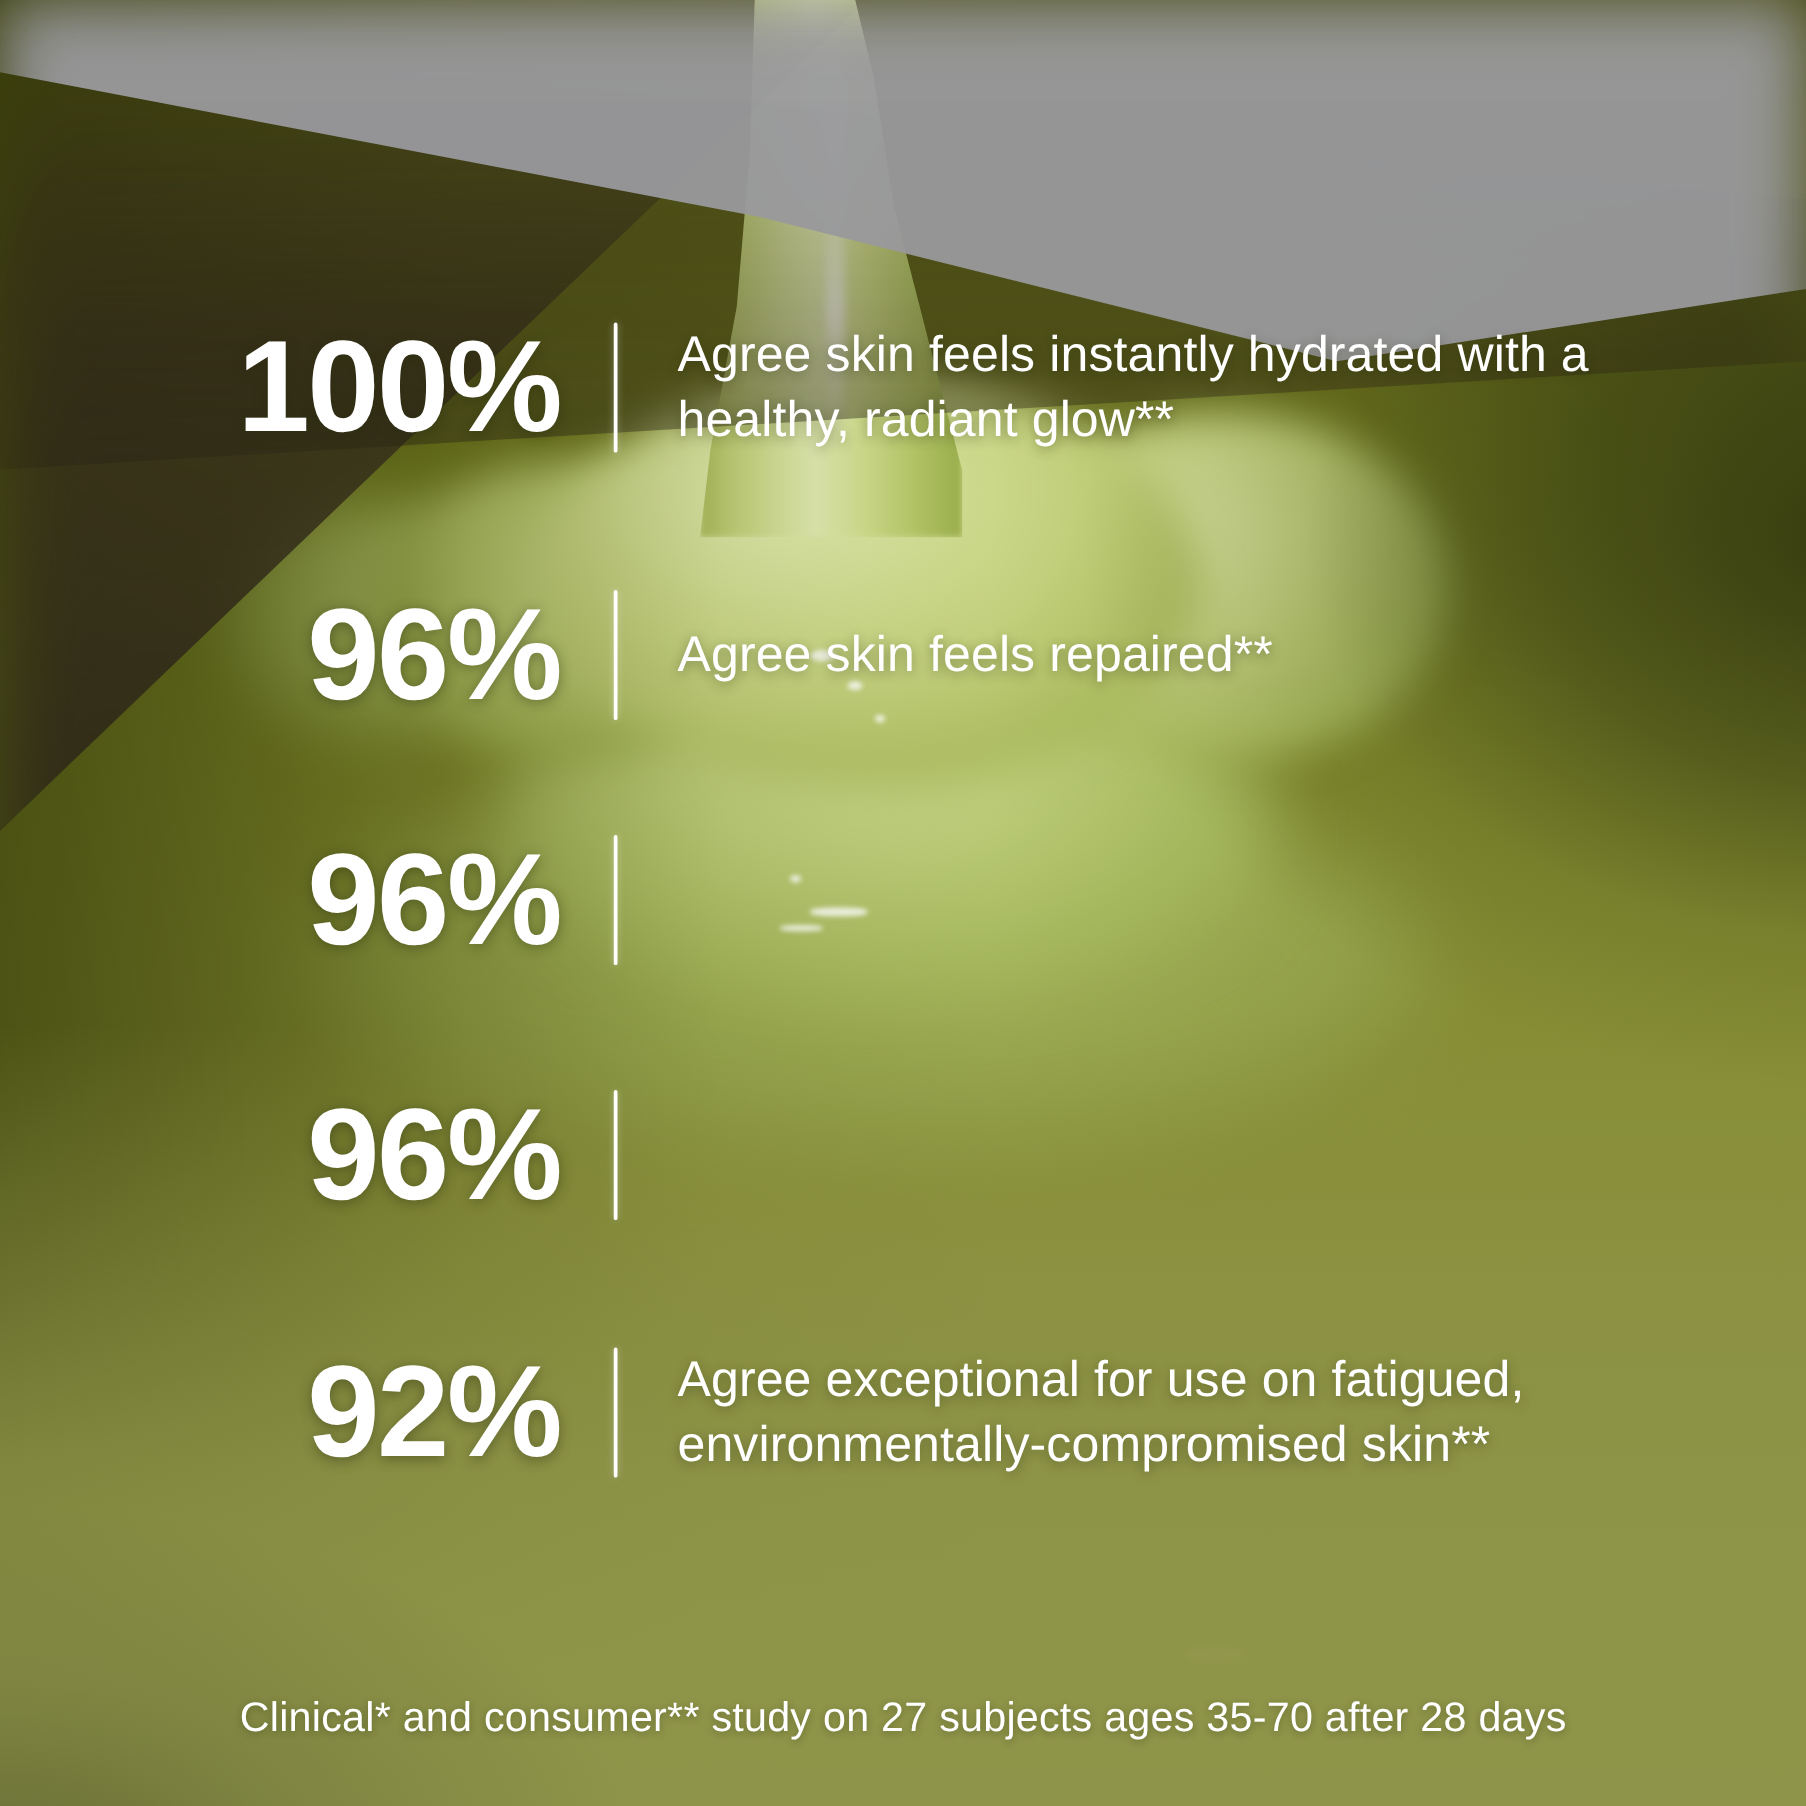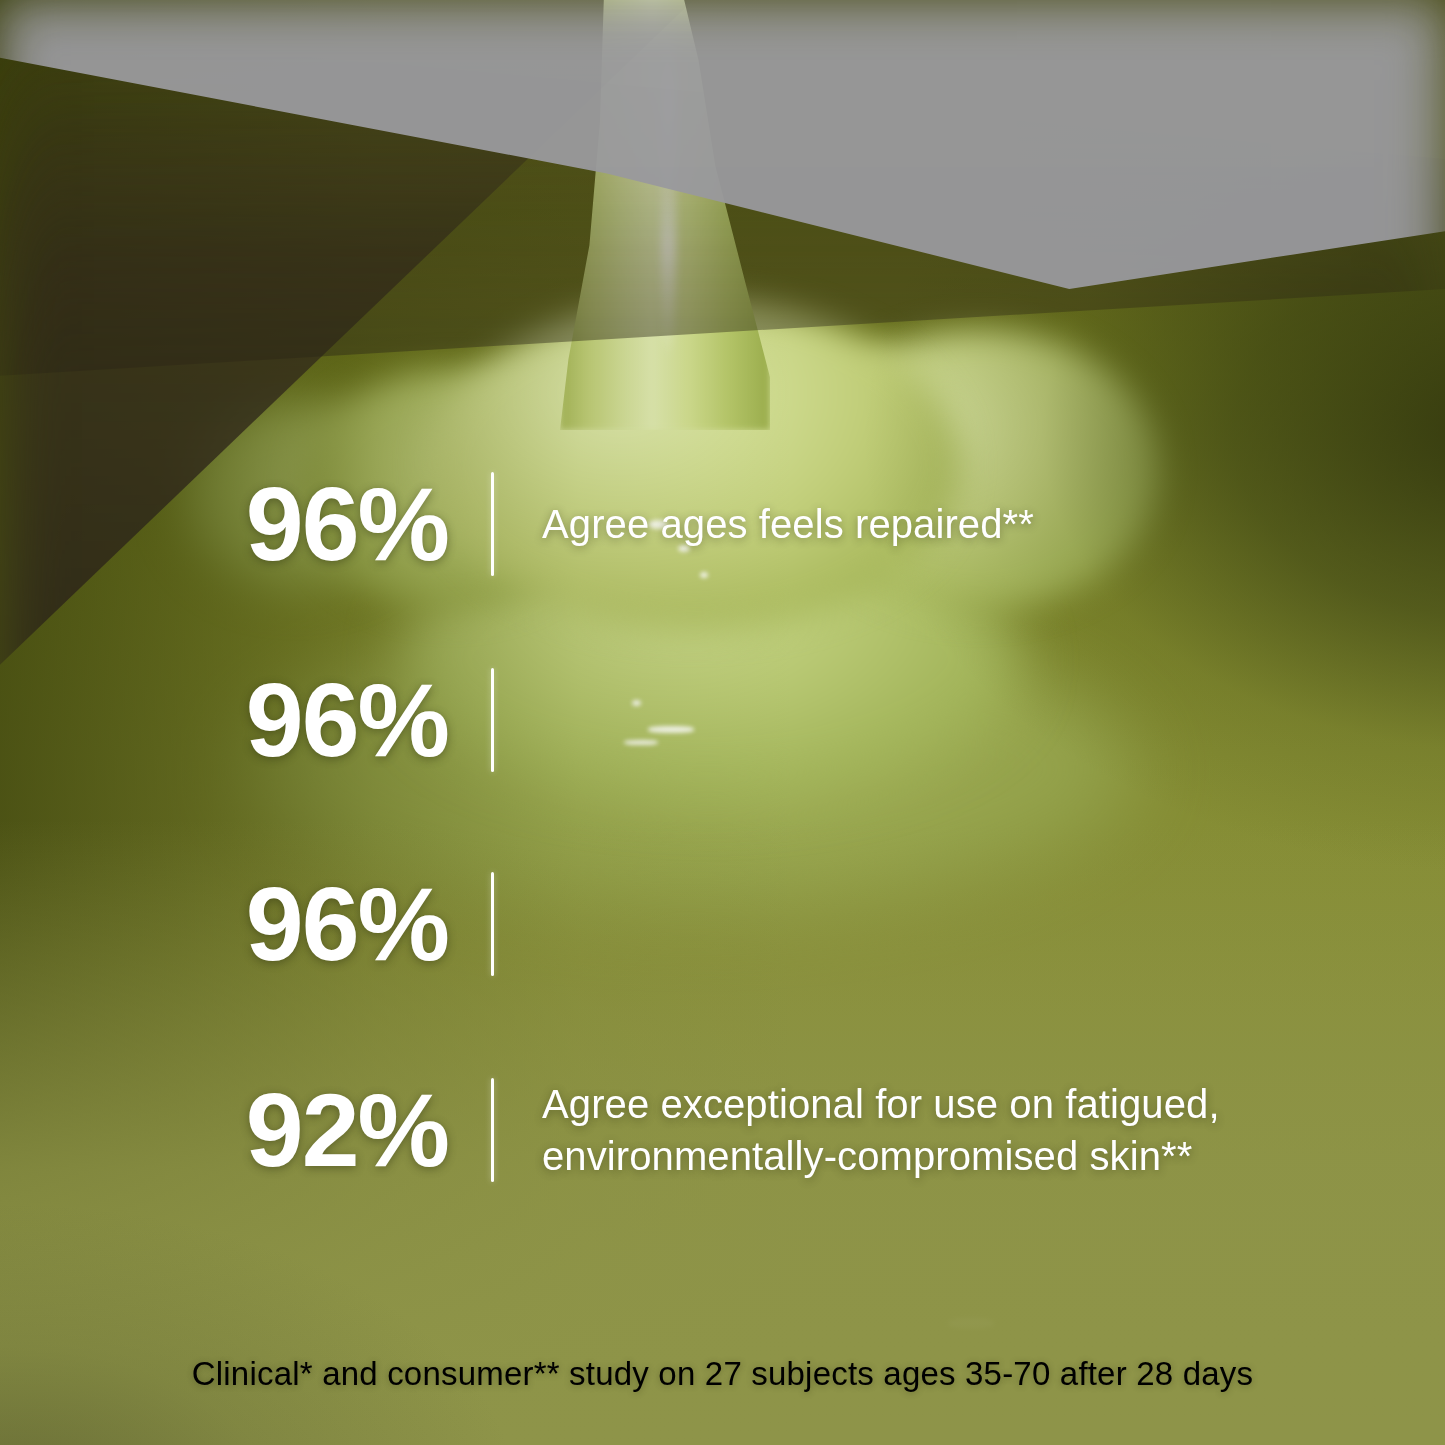"100%" div.stat-row { html: none -> <div> <div>100%</div> <div></div> <div>Agree skin feels instantly hydrated with a healthy, radiant glow**</div> </div> }
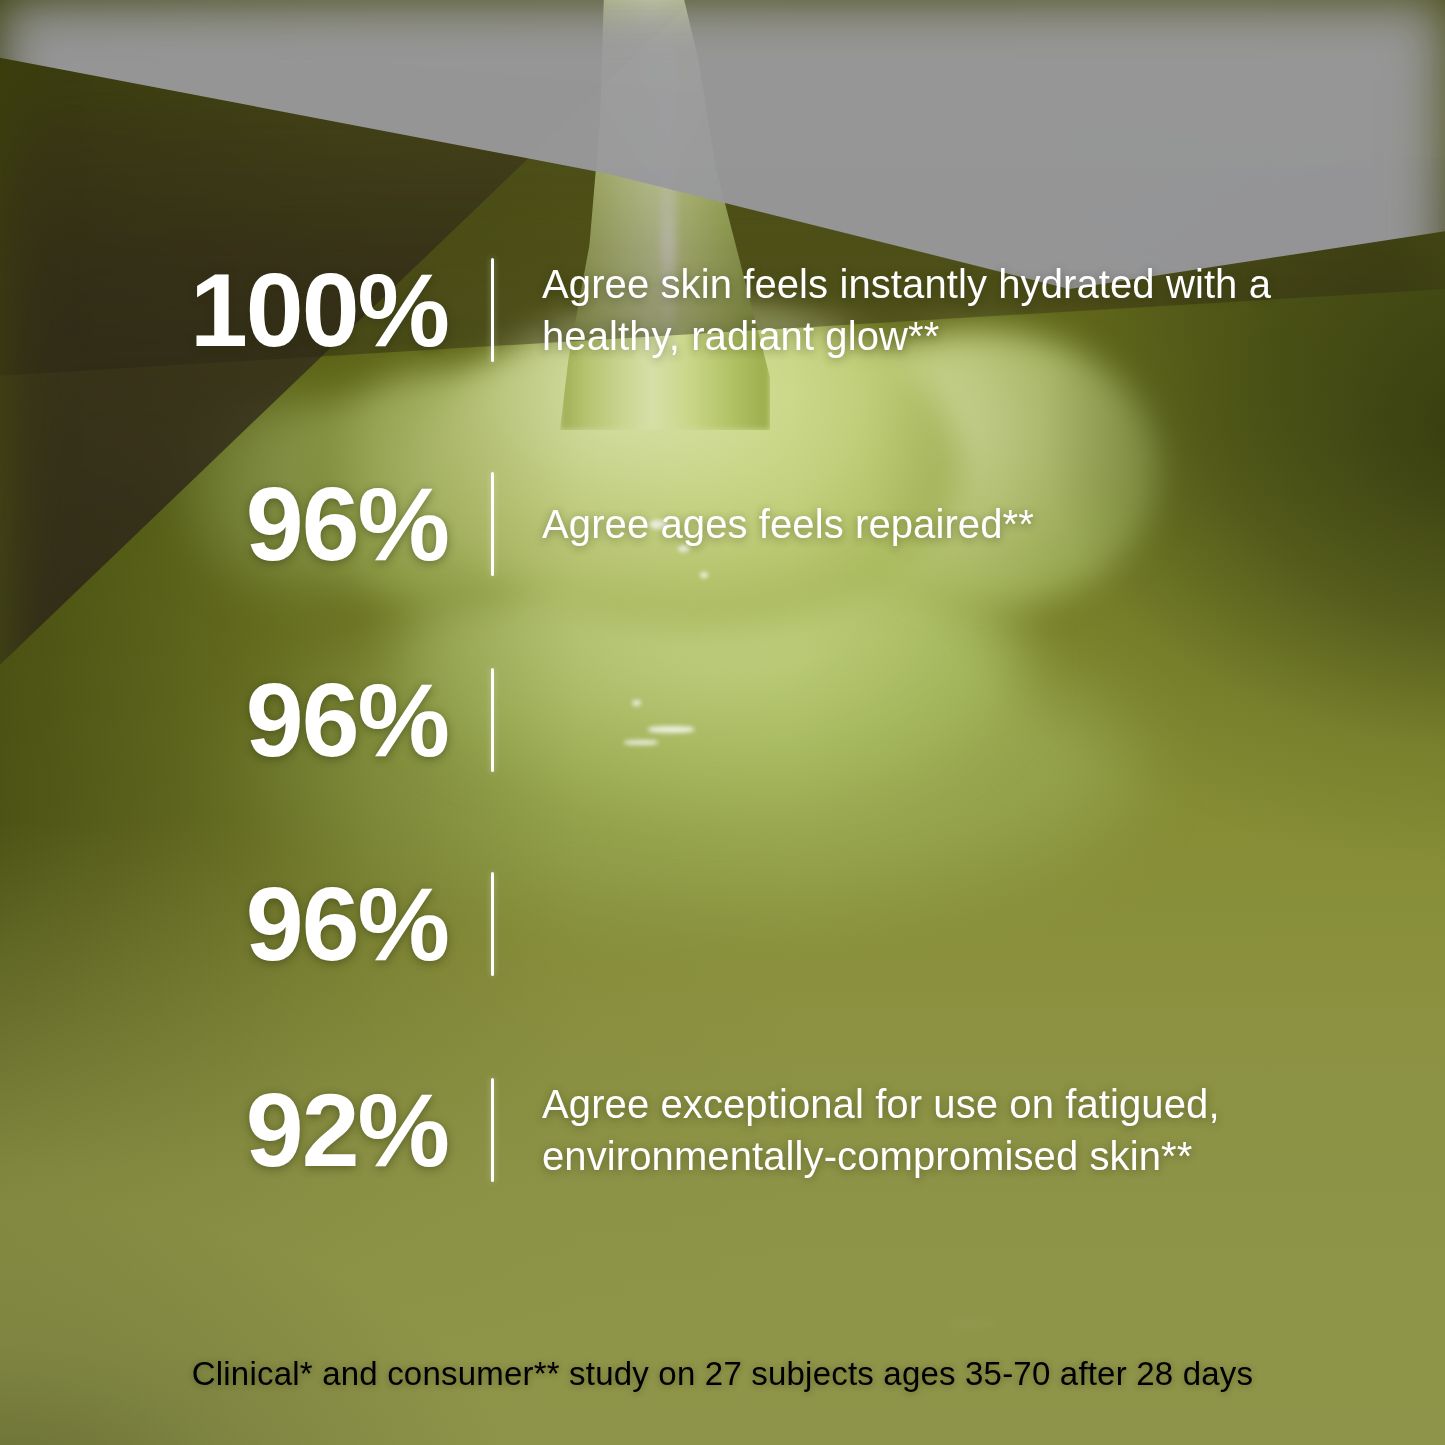"Agree ages feels repaired**" div.stat-label { text: ages -> skin }
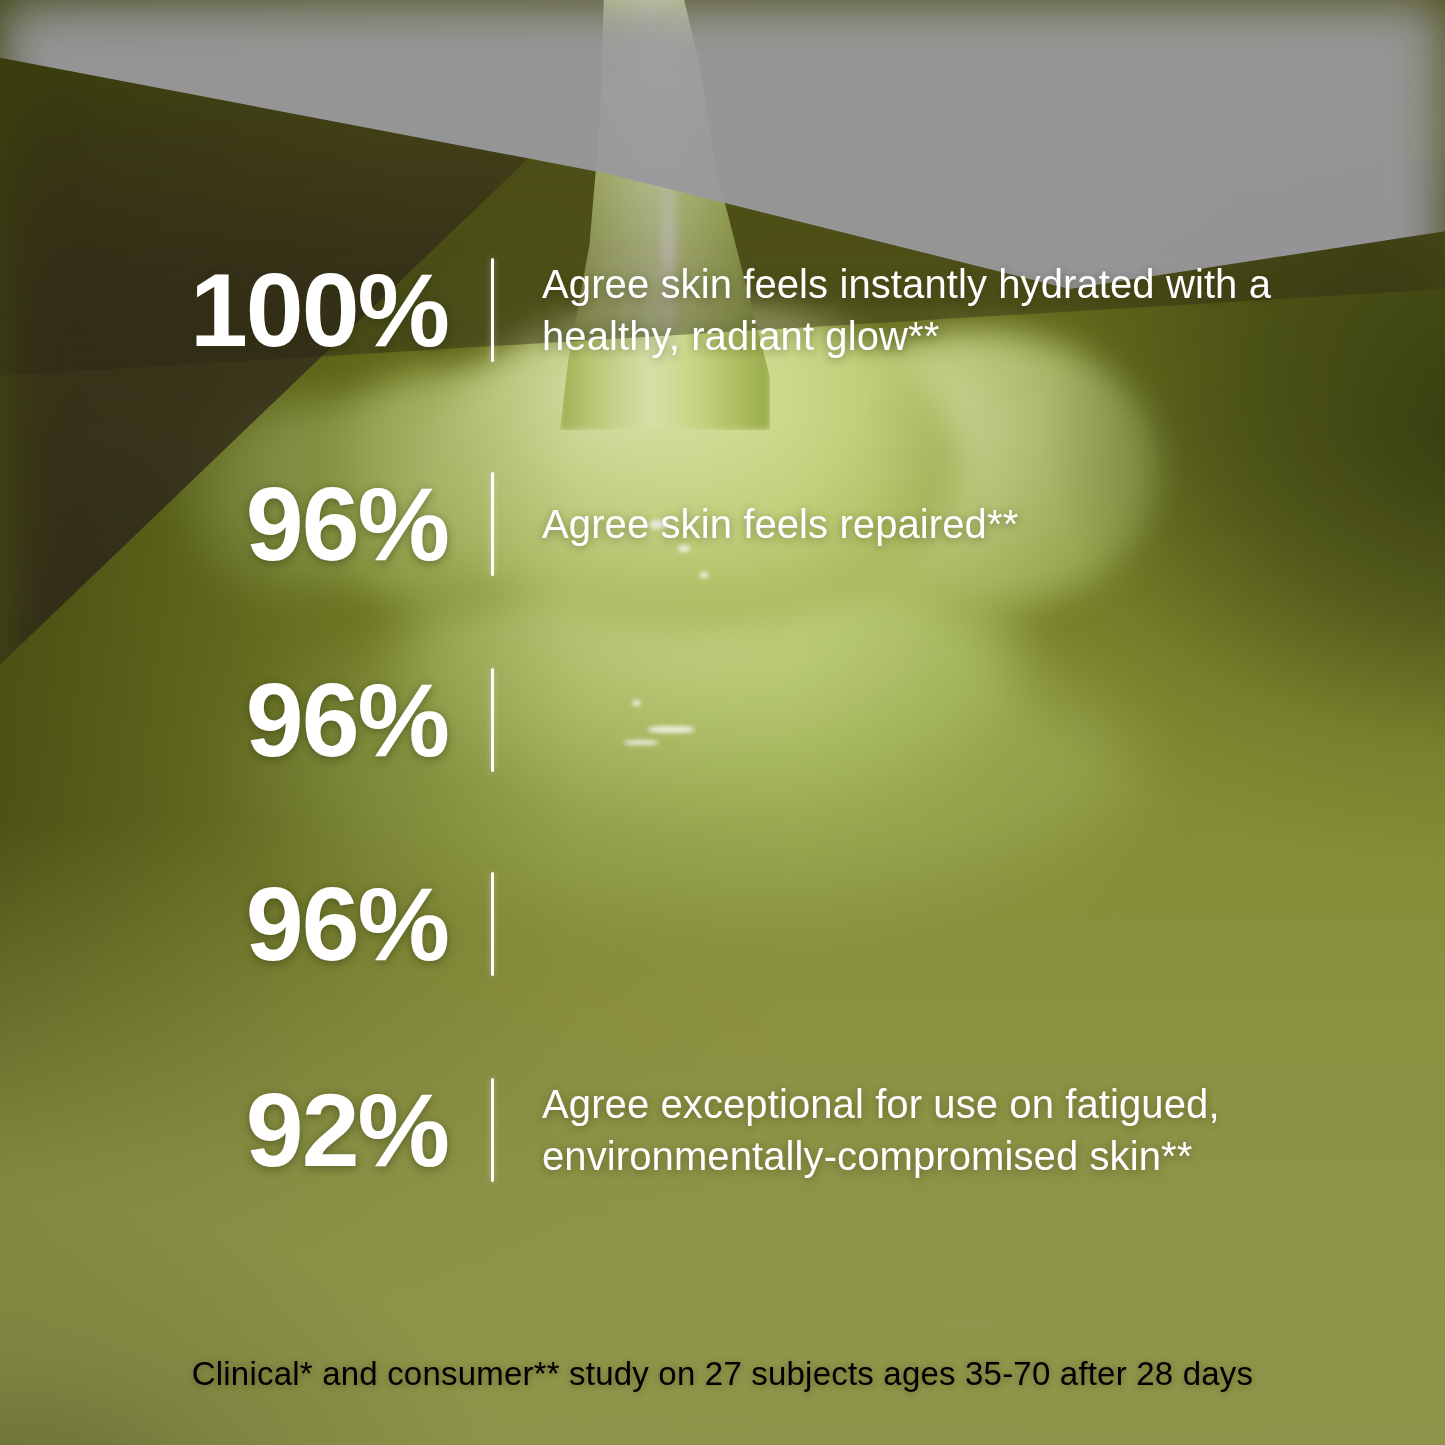"Clinical* and consumer** study on" .footnote { color: #000000 -> #ffffff }
